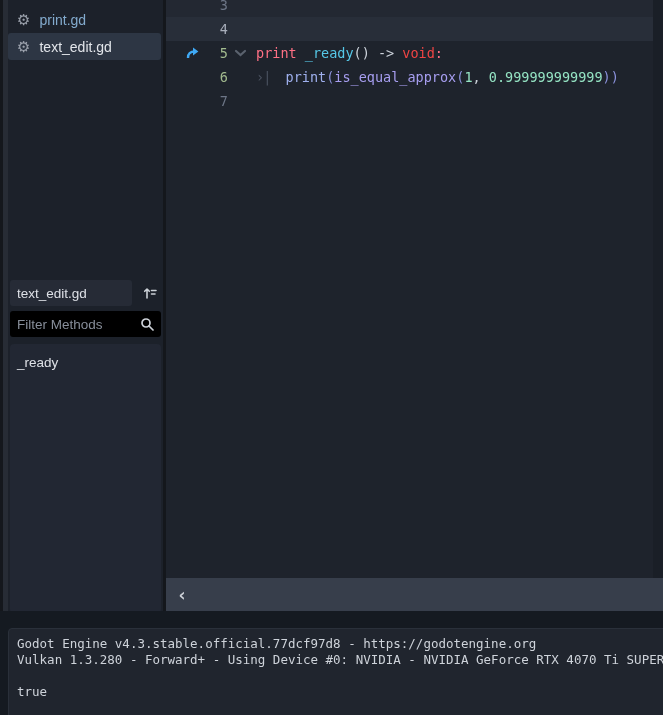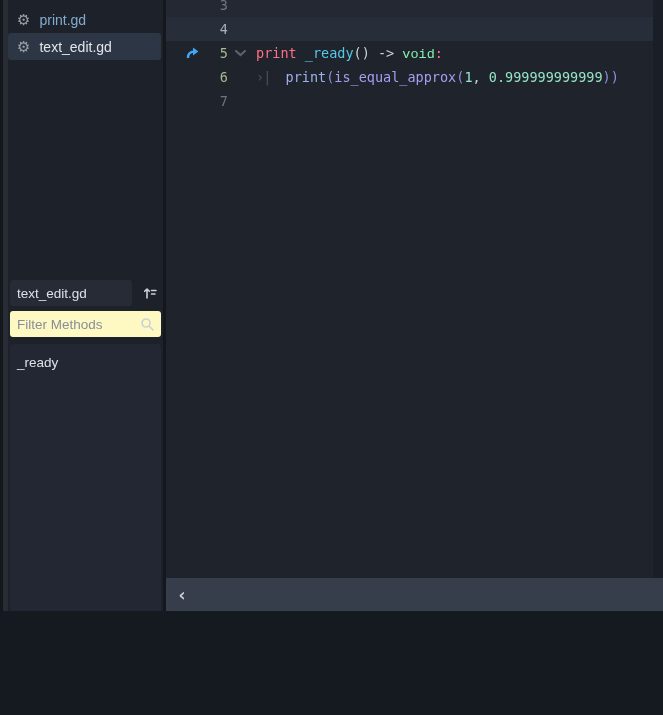"void" span { color: #86efac -> #ef4444; font-family: Liberation Mono, monospace -> none }
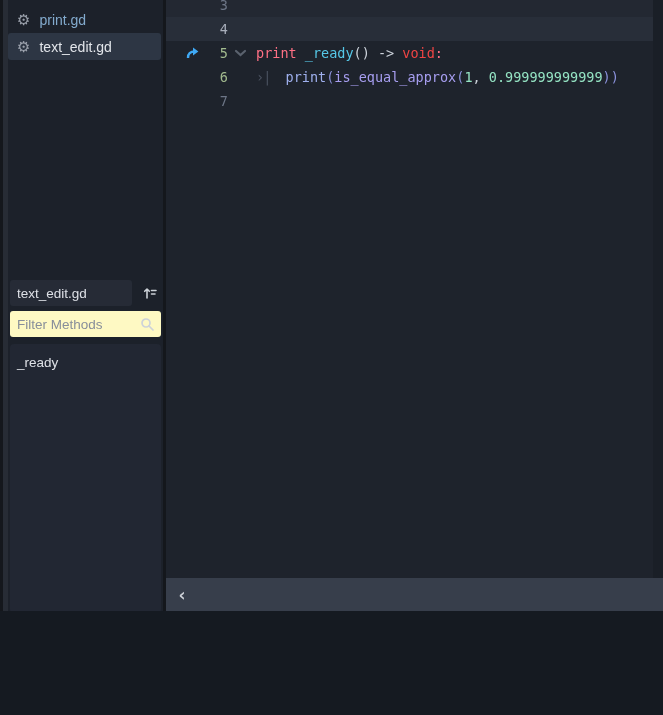"Filter Methods" .filter-box { background: #fef9c3 -> #000000 }
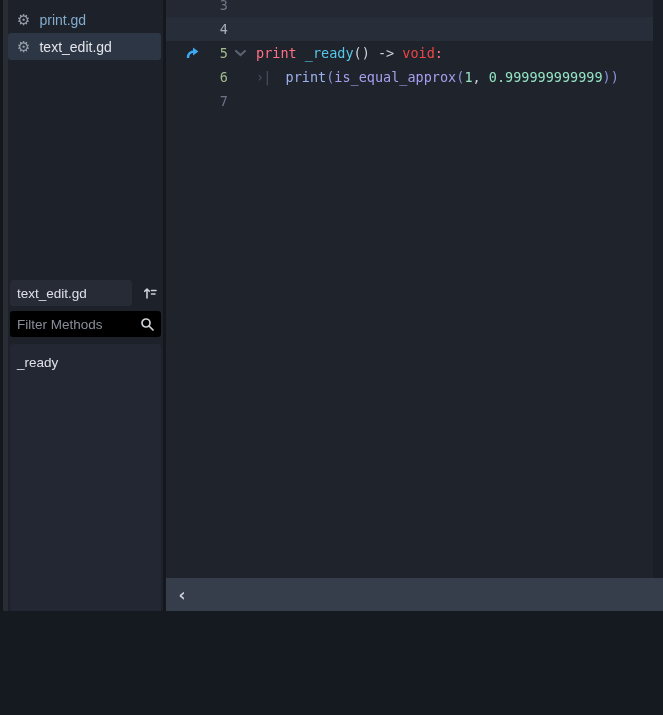"Godot Engine" div.output-dock { html: none -> <div> <div> <div> <div>Godot Engine v4.3.stable.official.77dcf97d8 - https://godotengine.org</div> <div>Vulkan 1.3.280 - Forward+ - Using Device #0: NVIDIA - NVIDIA GeForce RTX 4070 Ti SUPER</div> <div> </div> <div>true</div> </div> </div> </div> }
